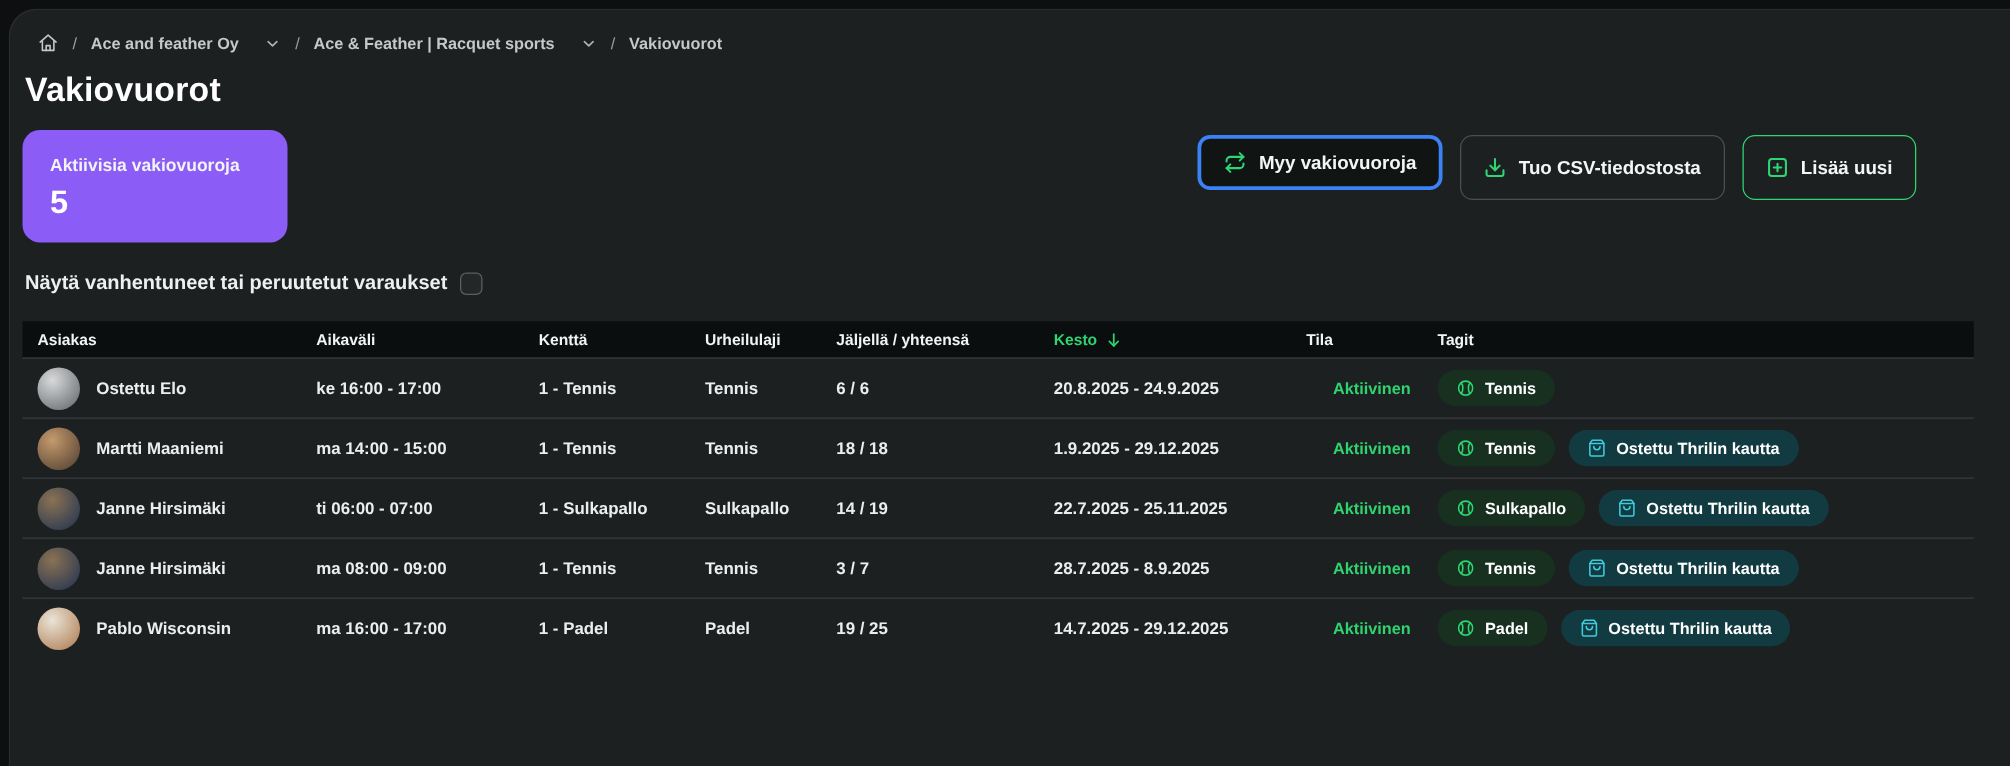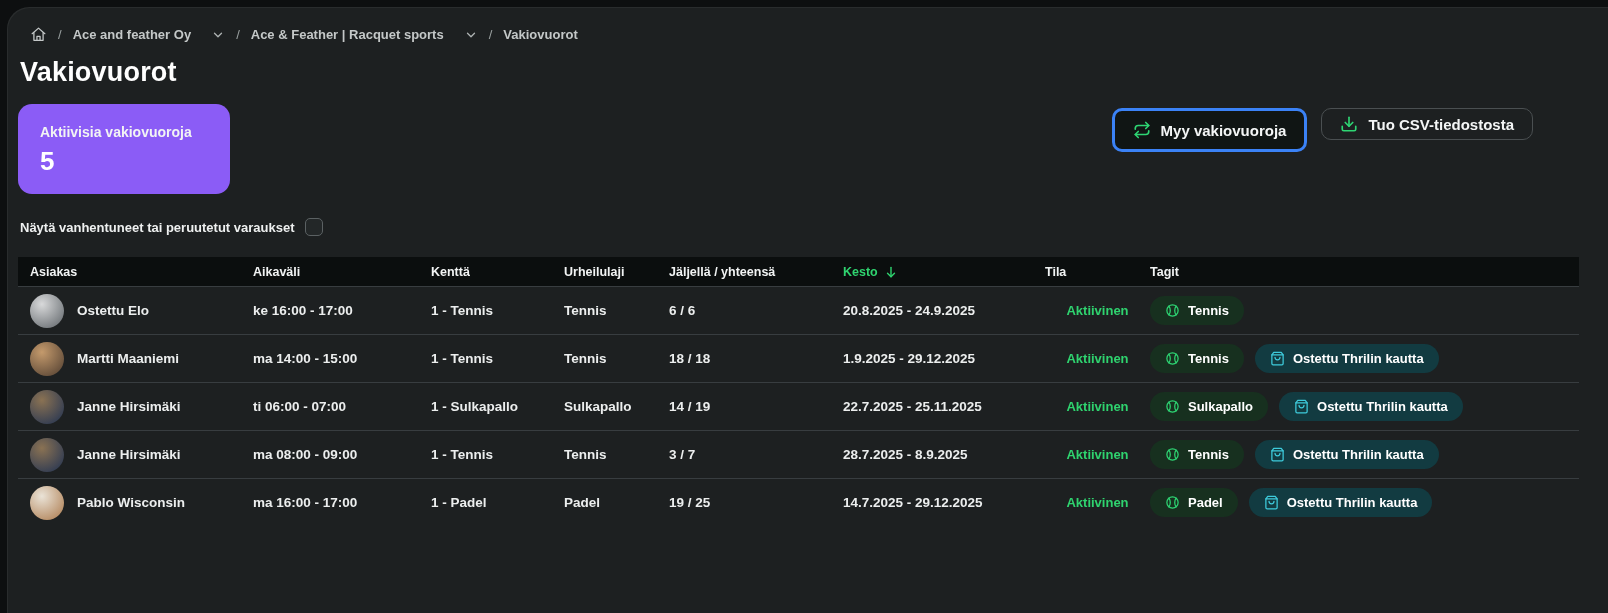"Tuo CSV-tiedostosta" .btn { height: 32px -> 52px }
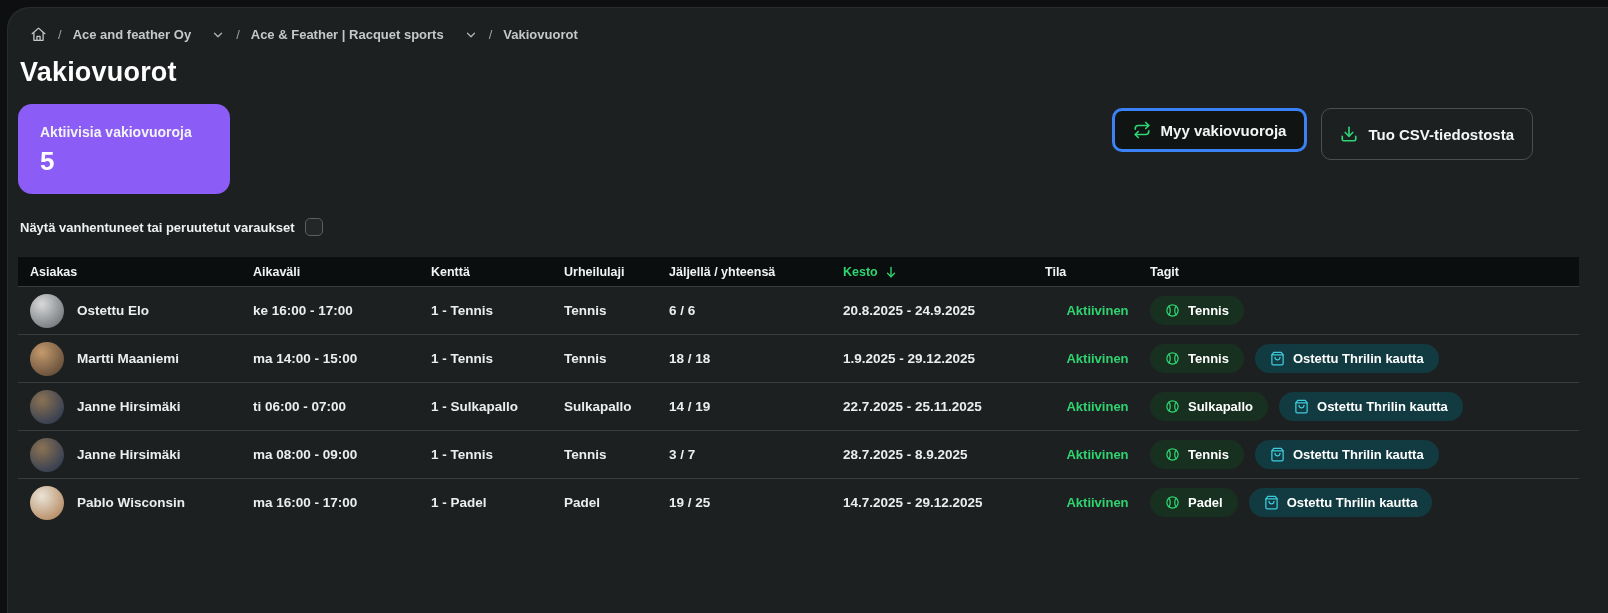"Lisää uusi" button.btn { html: none -> <button> <svg> <rect></rect> <path></path> <path></path> </svg> <span>Lisää uusi</span> </button> }
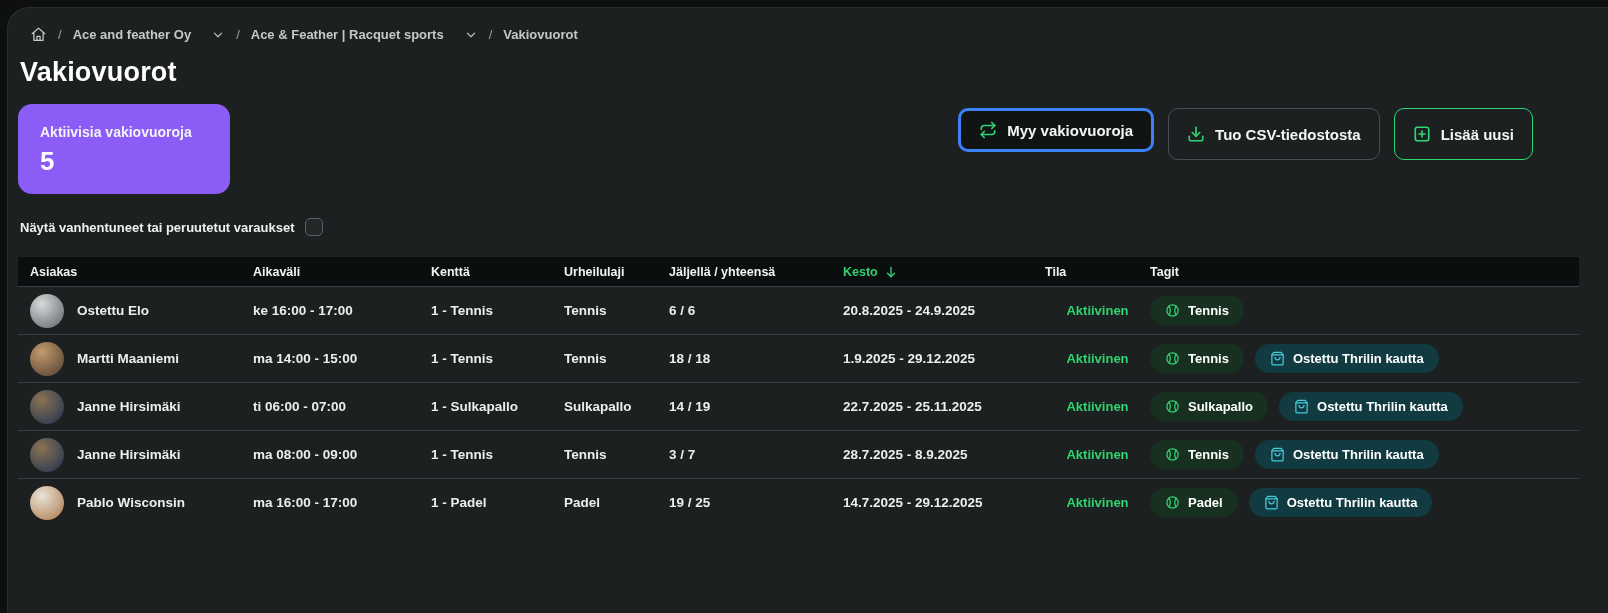"Näytä vanhentuneet tai peruutetut" .filter-label { font-size: 13px -> 16px }
